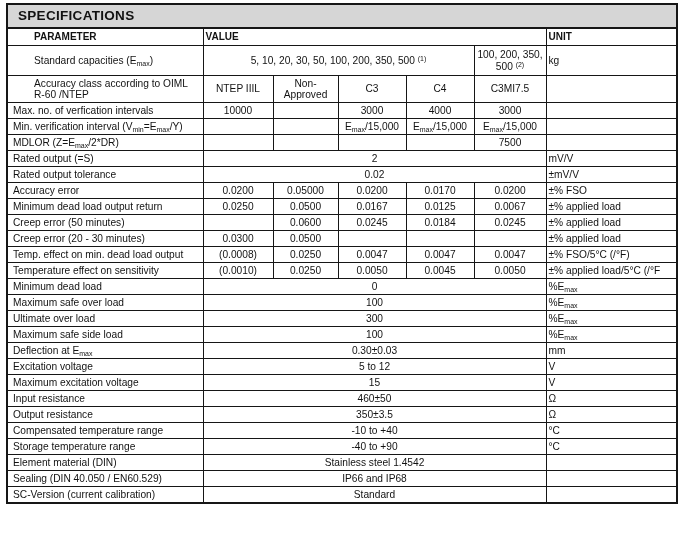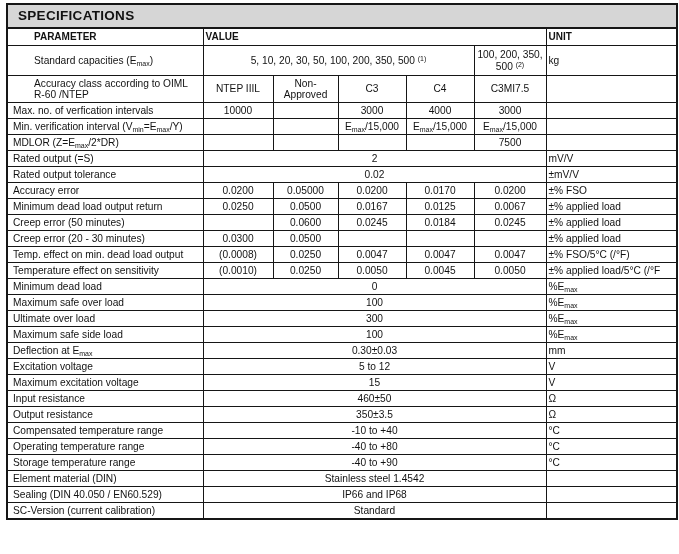"Operating temperature range" tr { html: <tr> <td>Operating temperature range</td> <td>-40 to +80</td> <td>°C</td> </tr> -> none }
